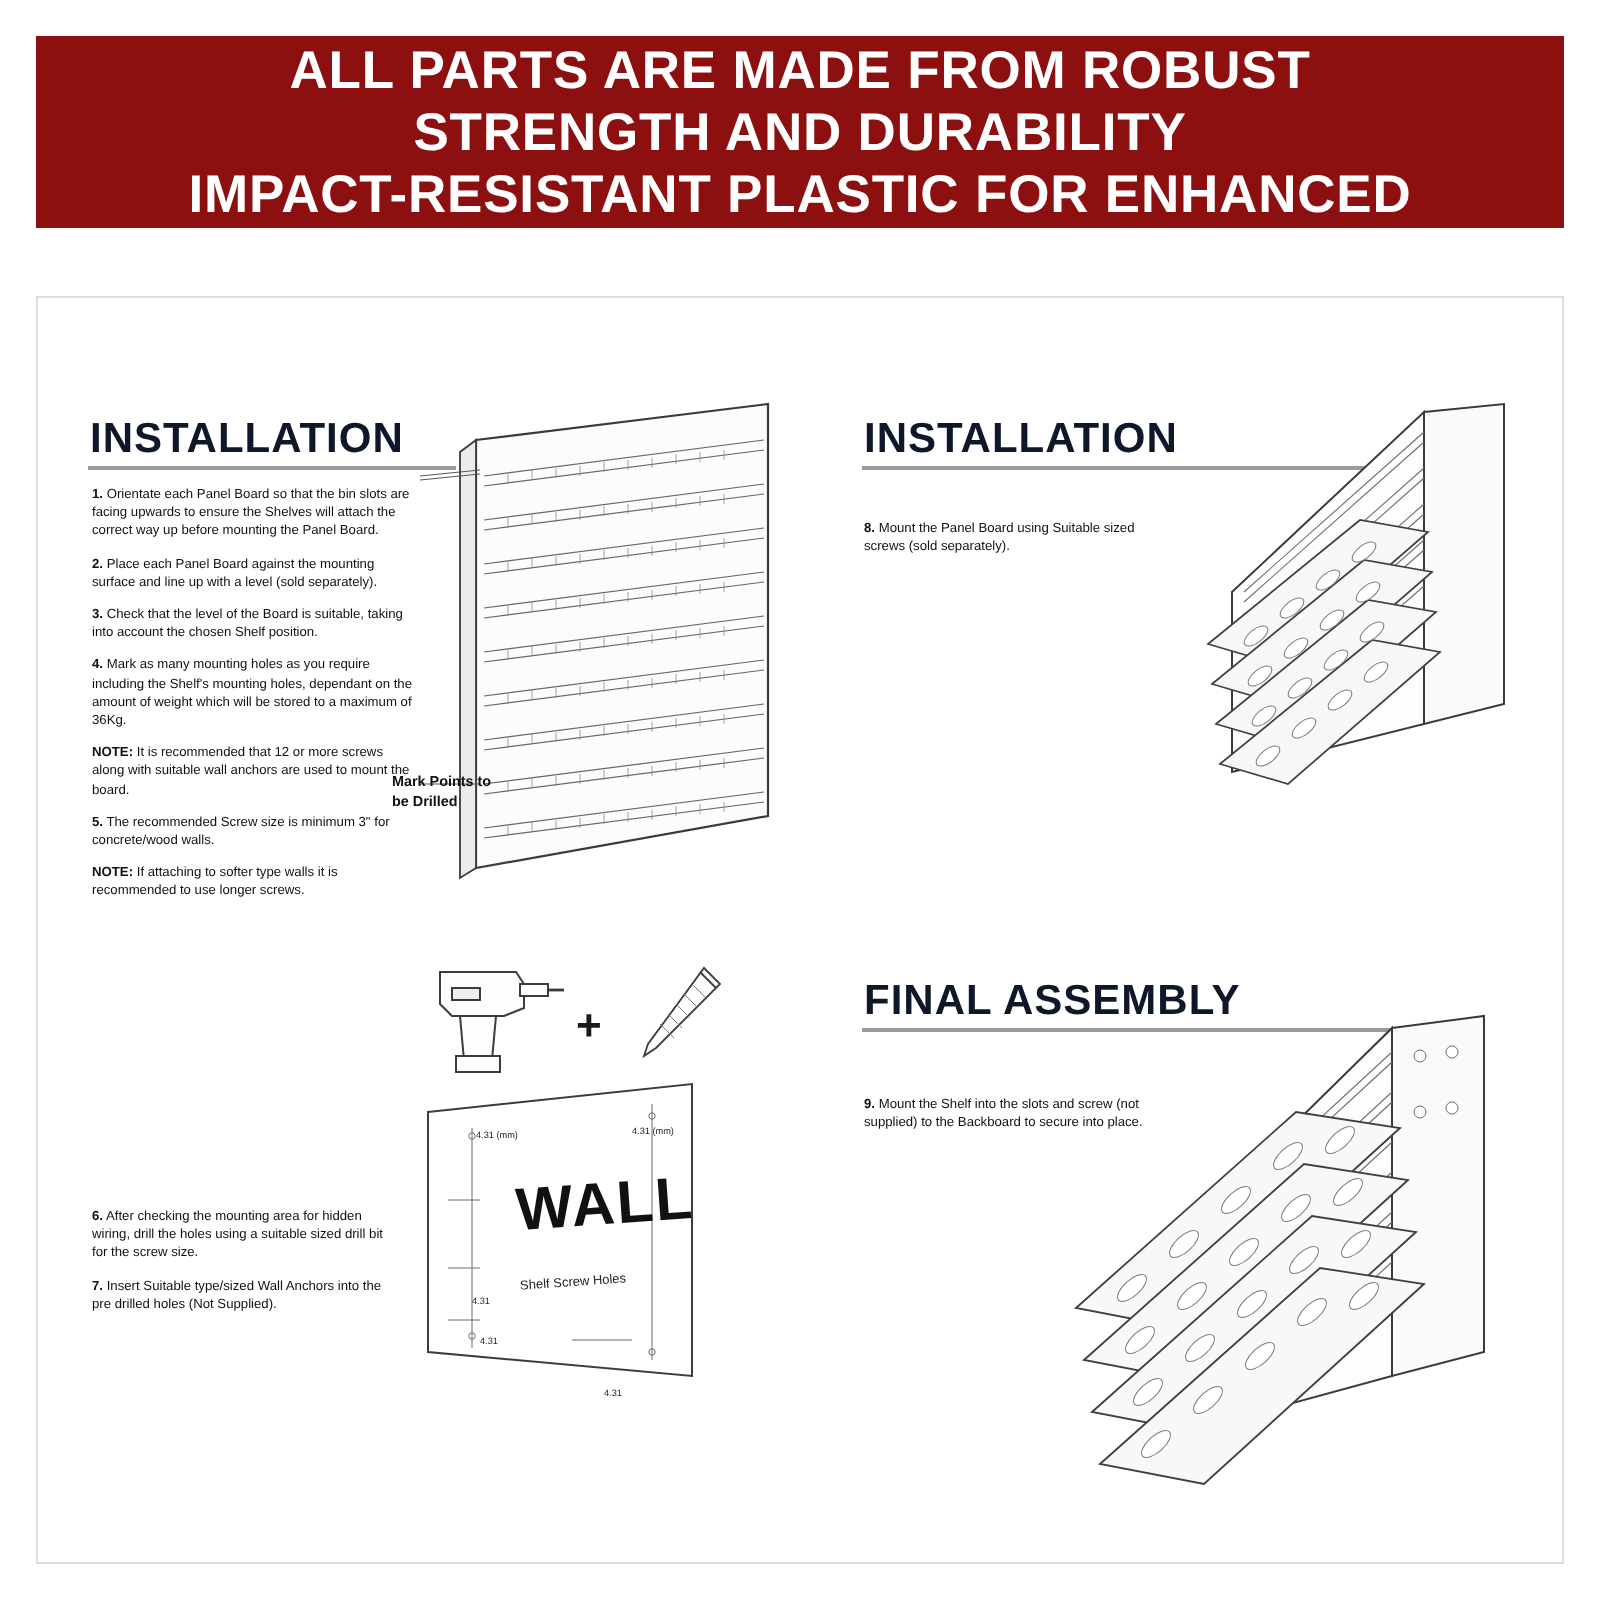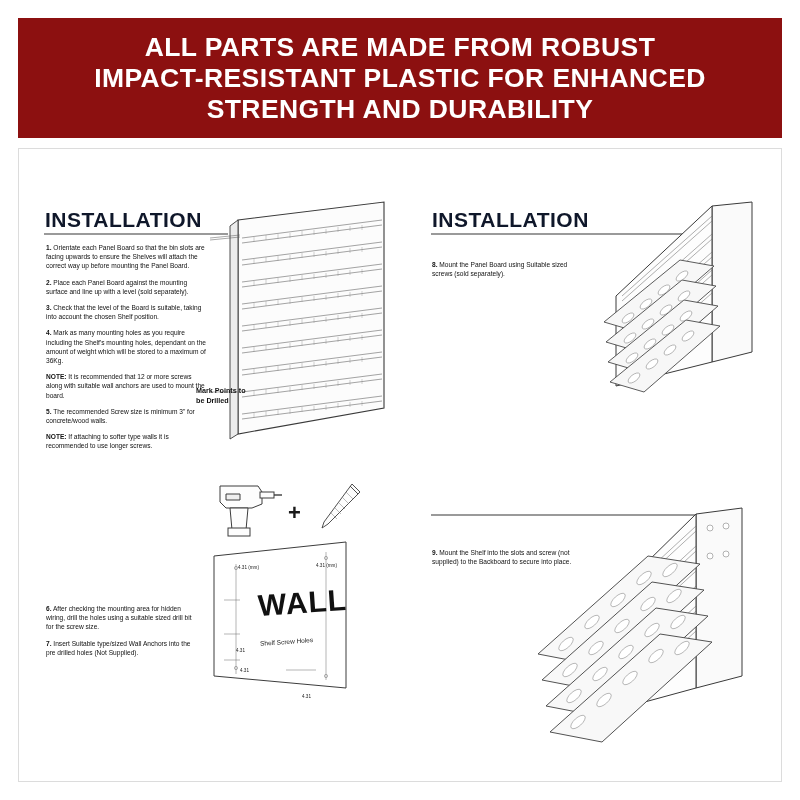"ALL PARTS ARE MADE FROM" .banner { height: 120px -> 96px }
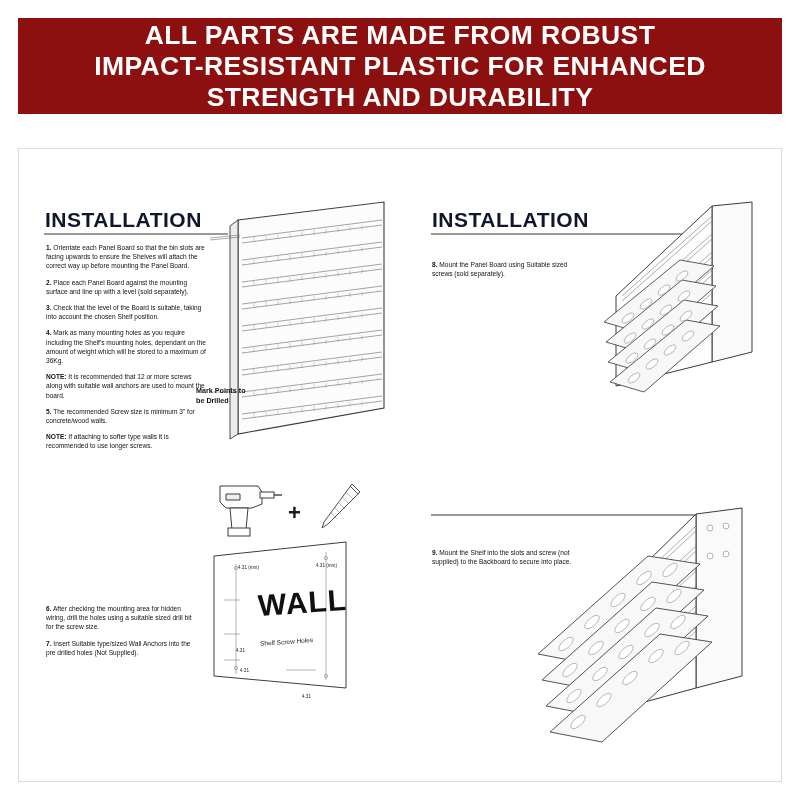"IMPACT-RESISTANT PLASTIC FOR ENHANCED" div.banner-line { order: before "STRENGTH AND DURABILITY" -> after "STRENGTH AND DURABILITY" }
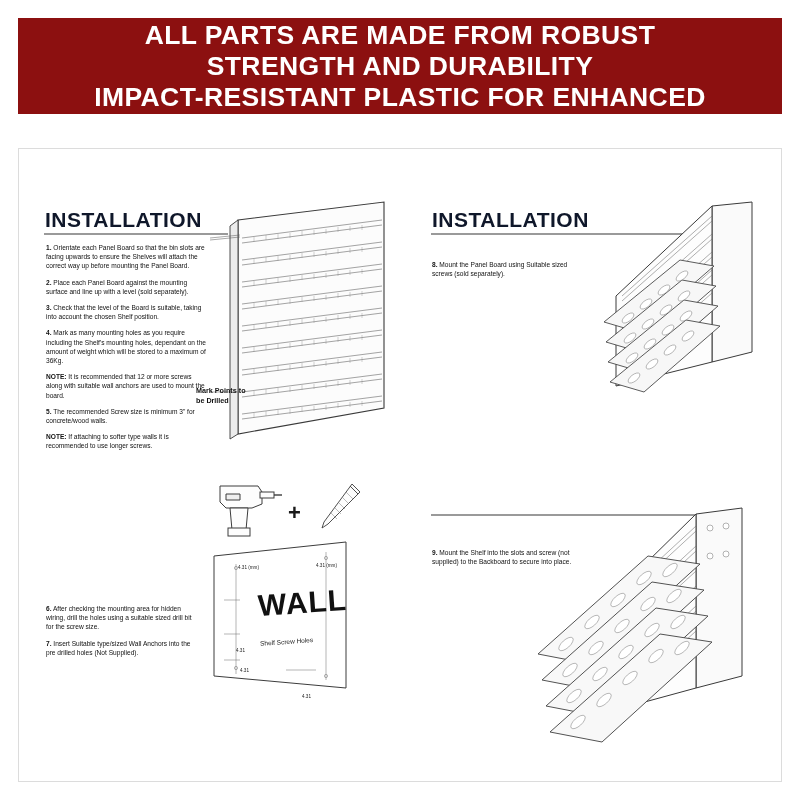"FINAL ASSEMBLY" div.section-title { html: none -> <div>FINAL ASSEMBLY</div> }
